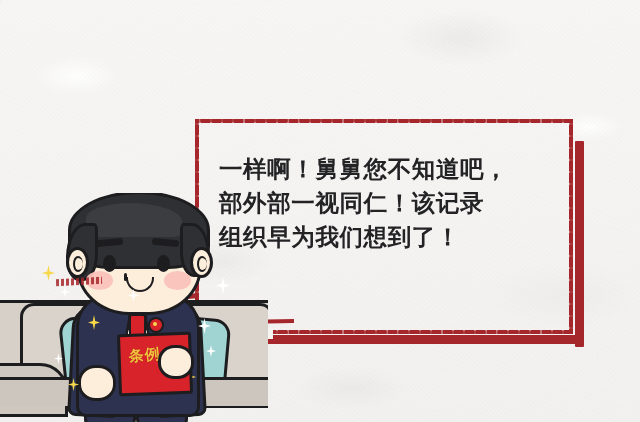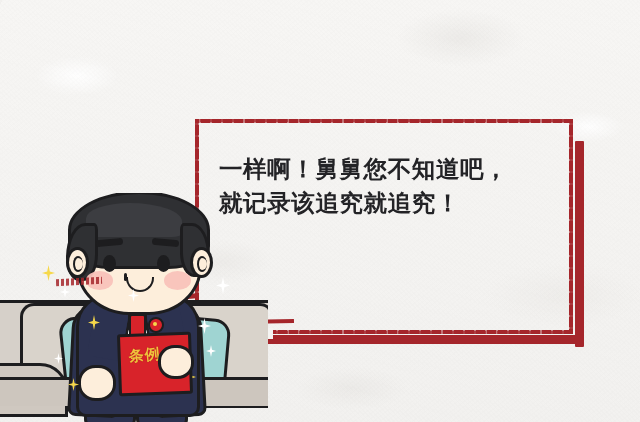"部外部一视同仁！该记录" div { html: none -> <div>部外部一视同仁！该记录</div> }
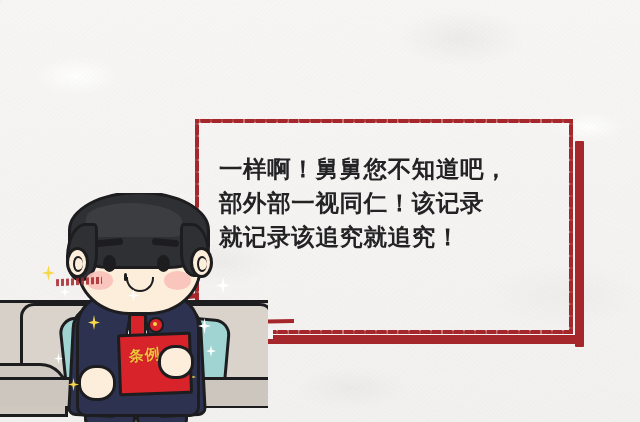"就记录该追究就追究！" div { text: 就记录该追究就追究 -> 组织早为我们想到了 }
